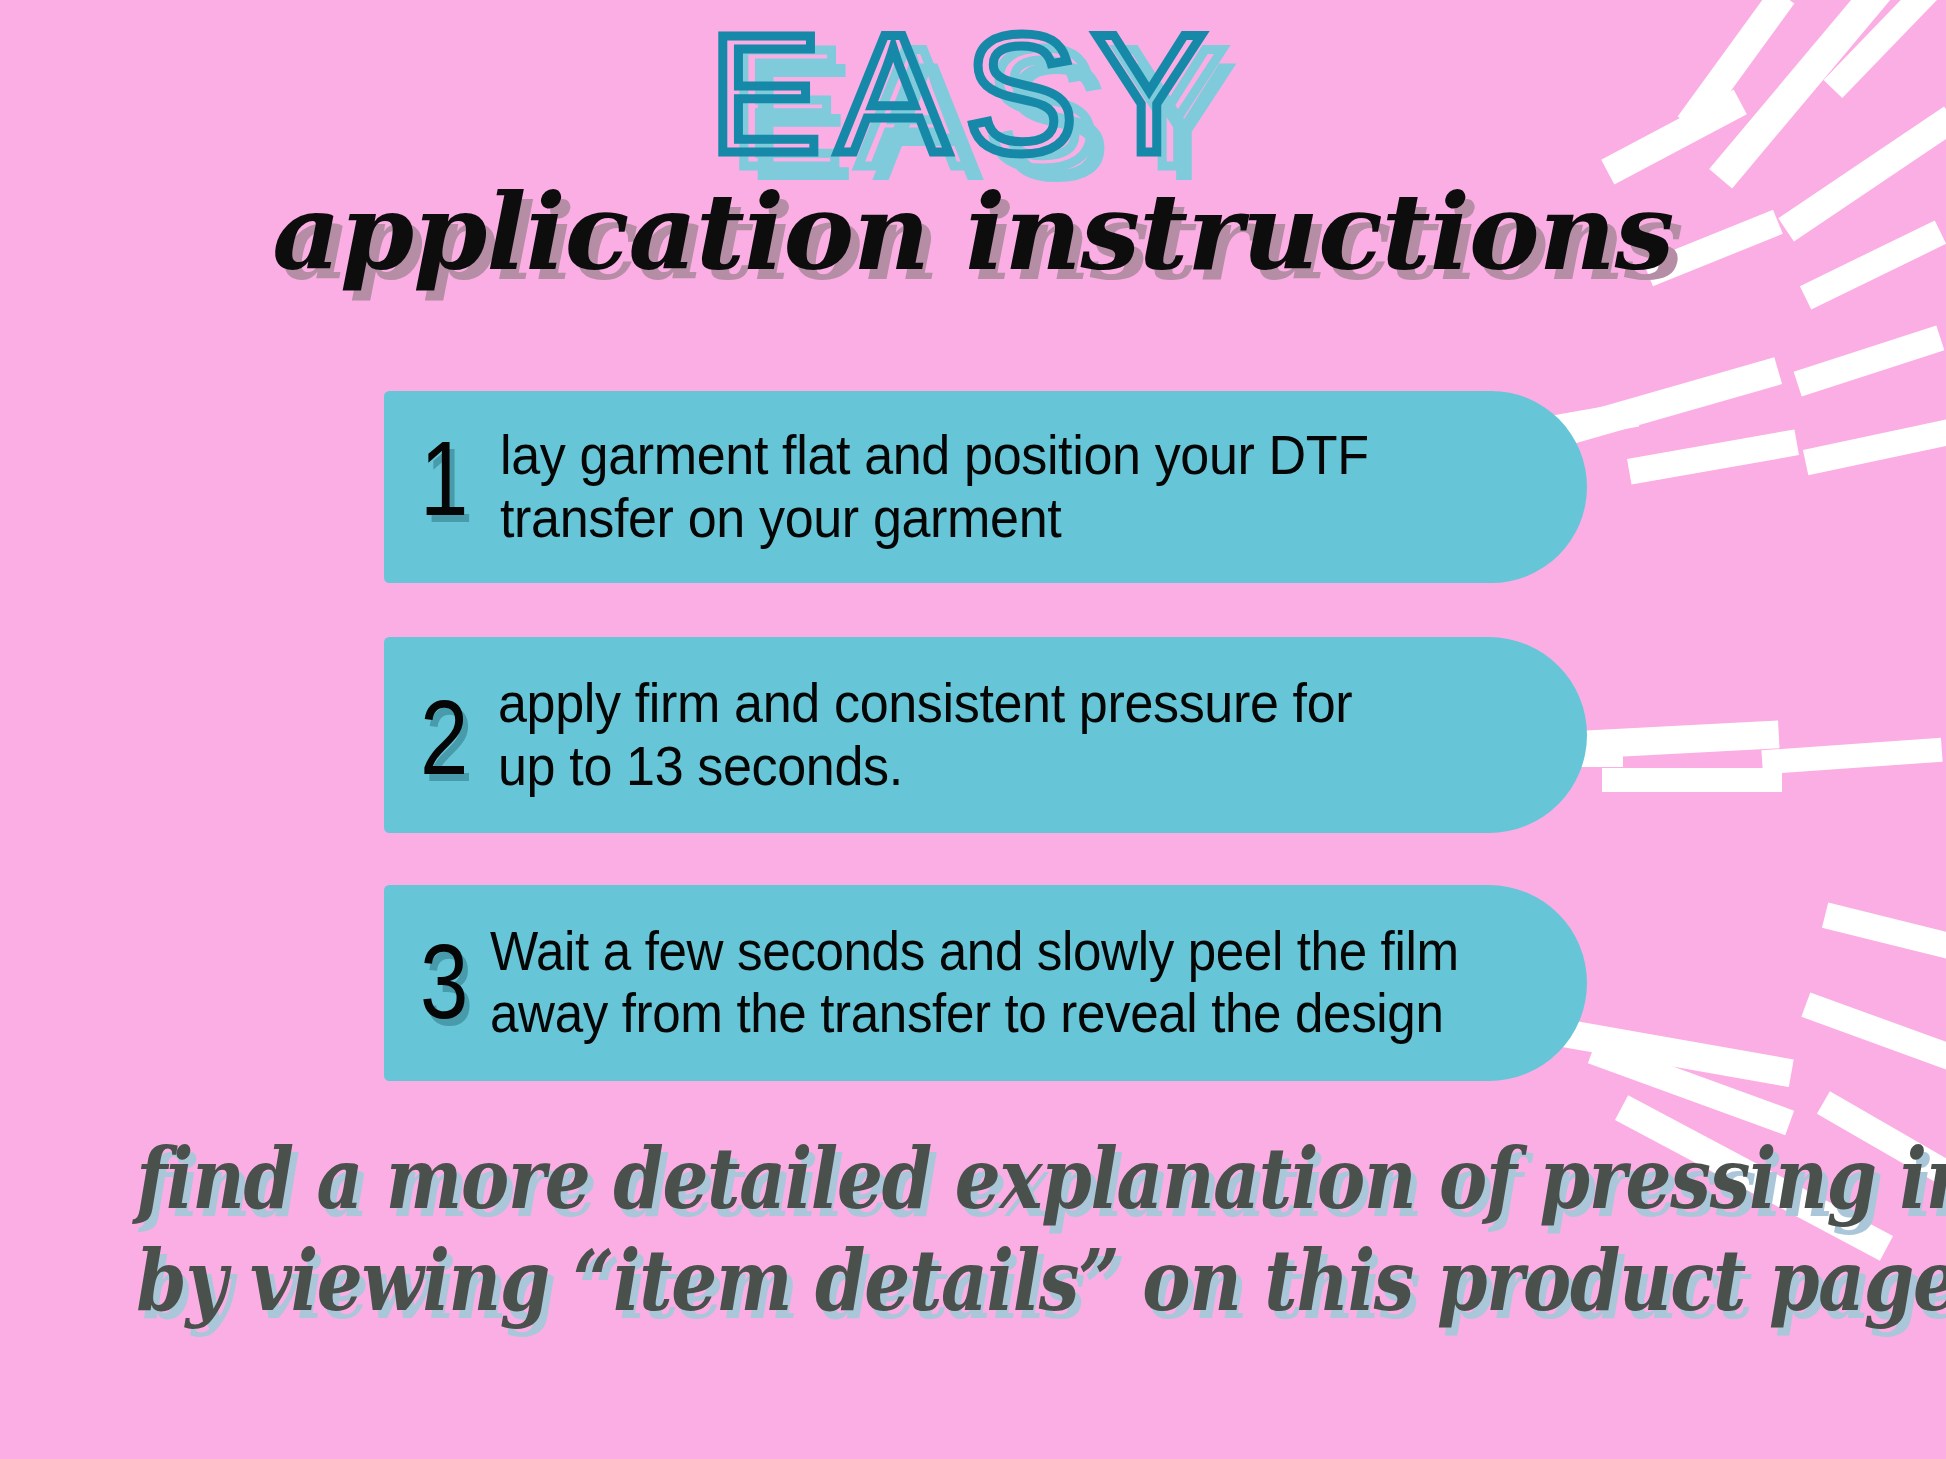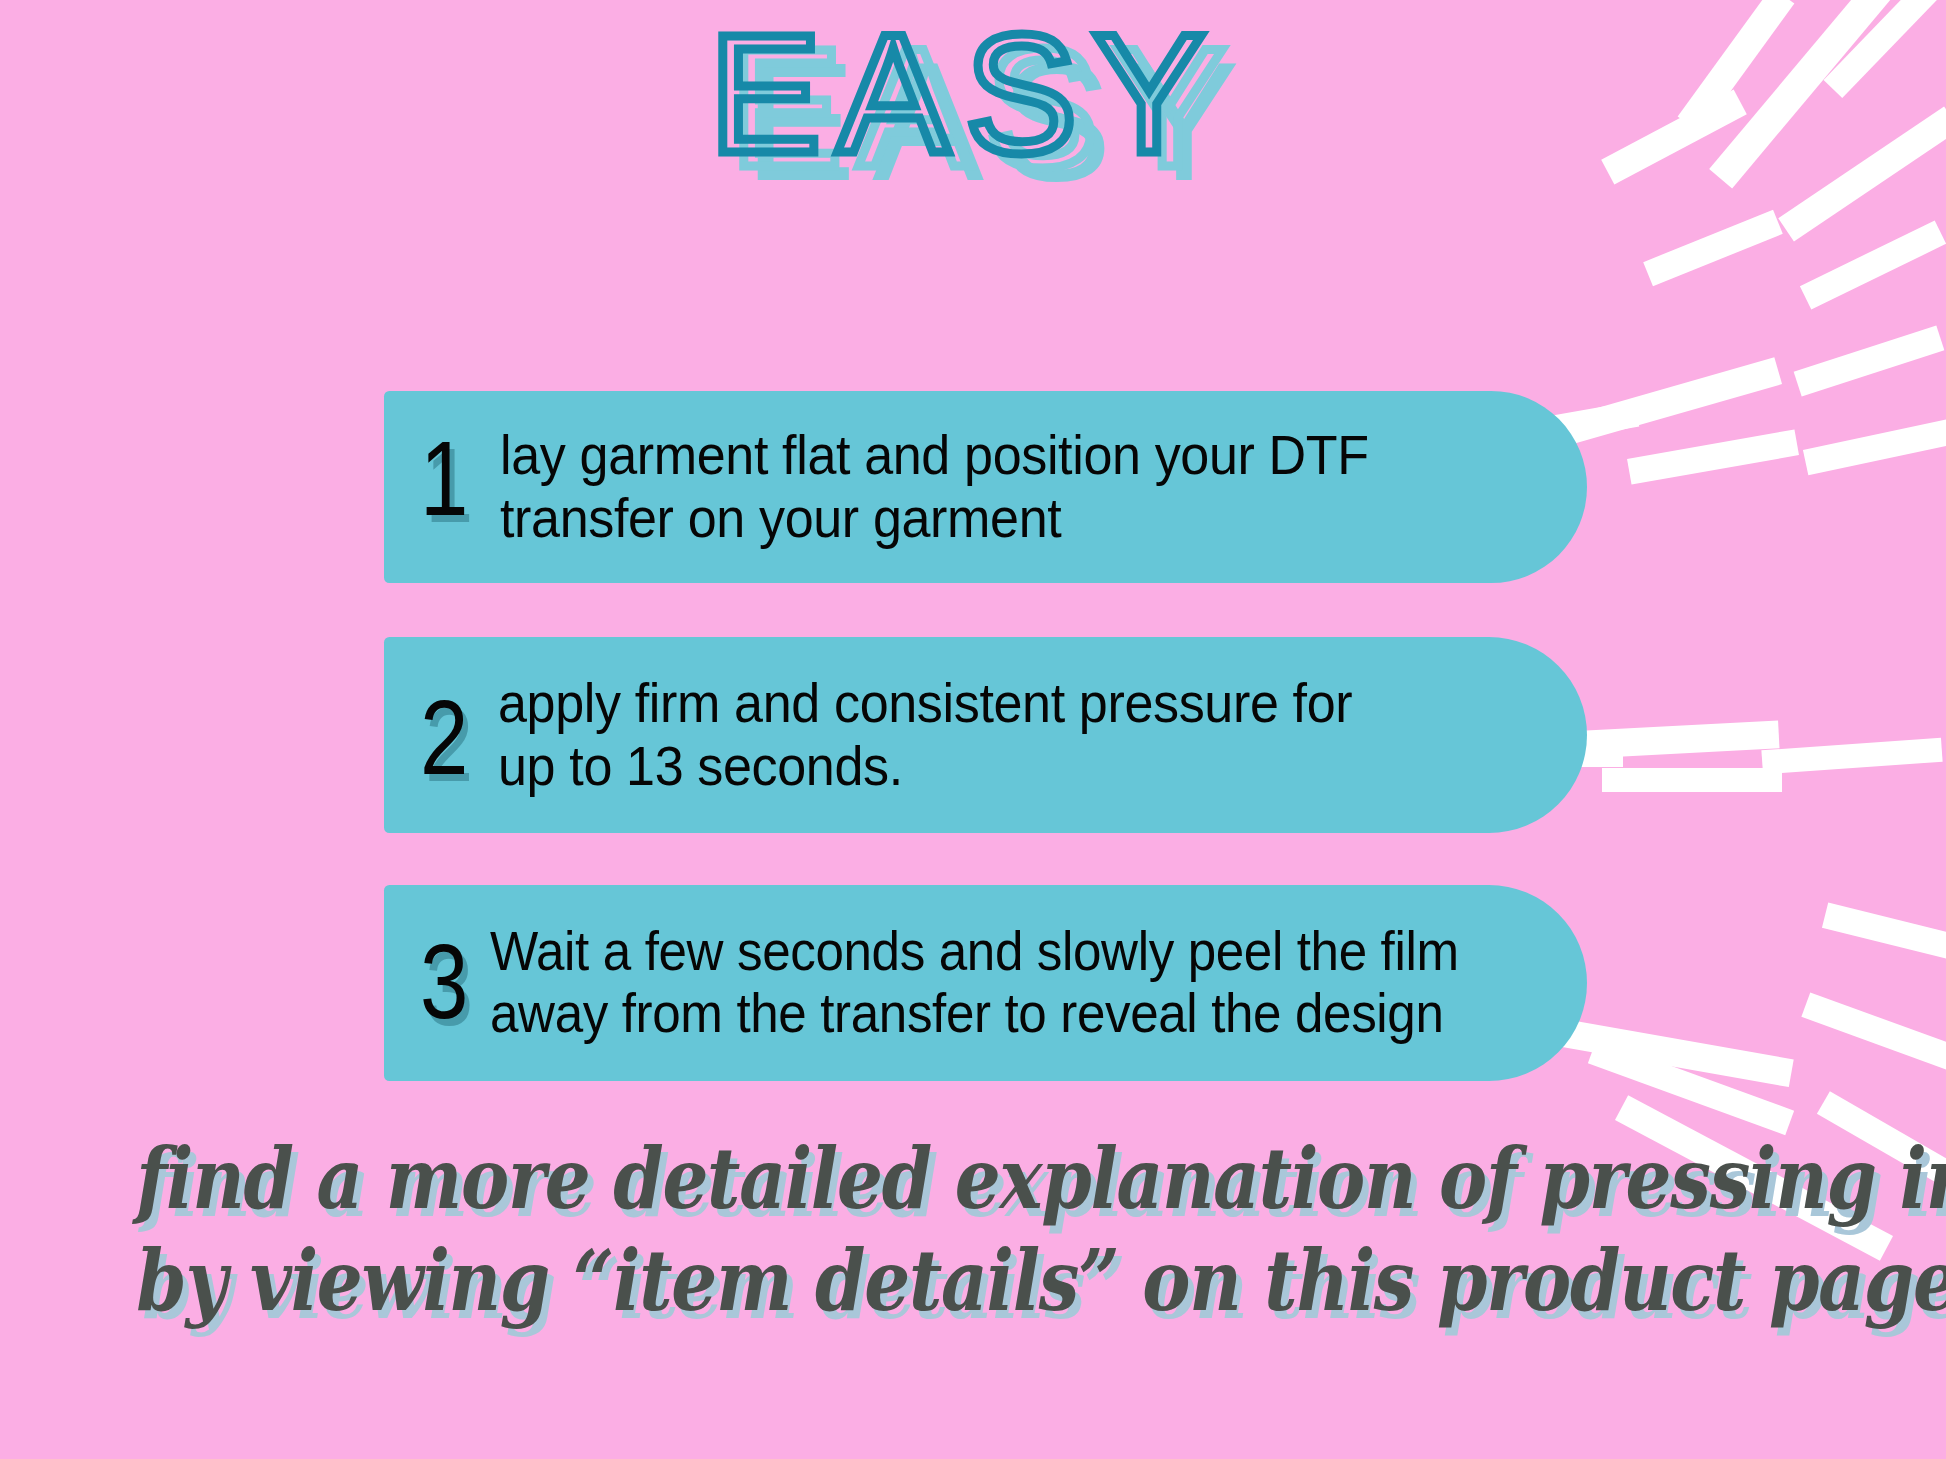"application instructions" div { html: none -> <div> <div>application instructions</div> </div> }
